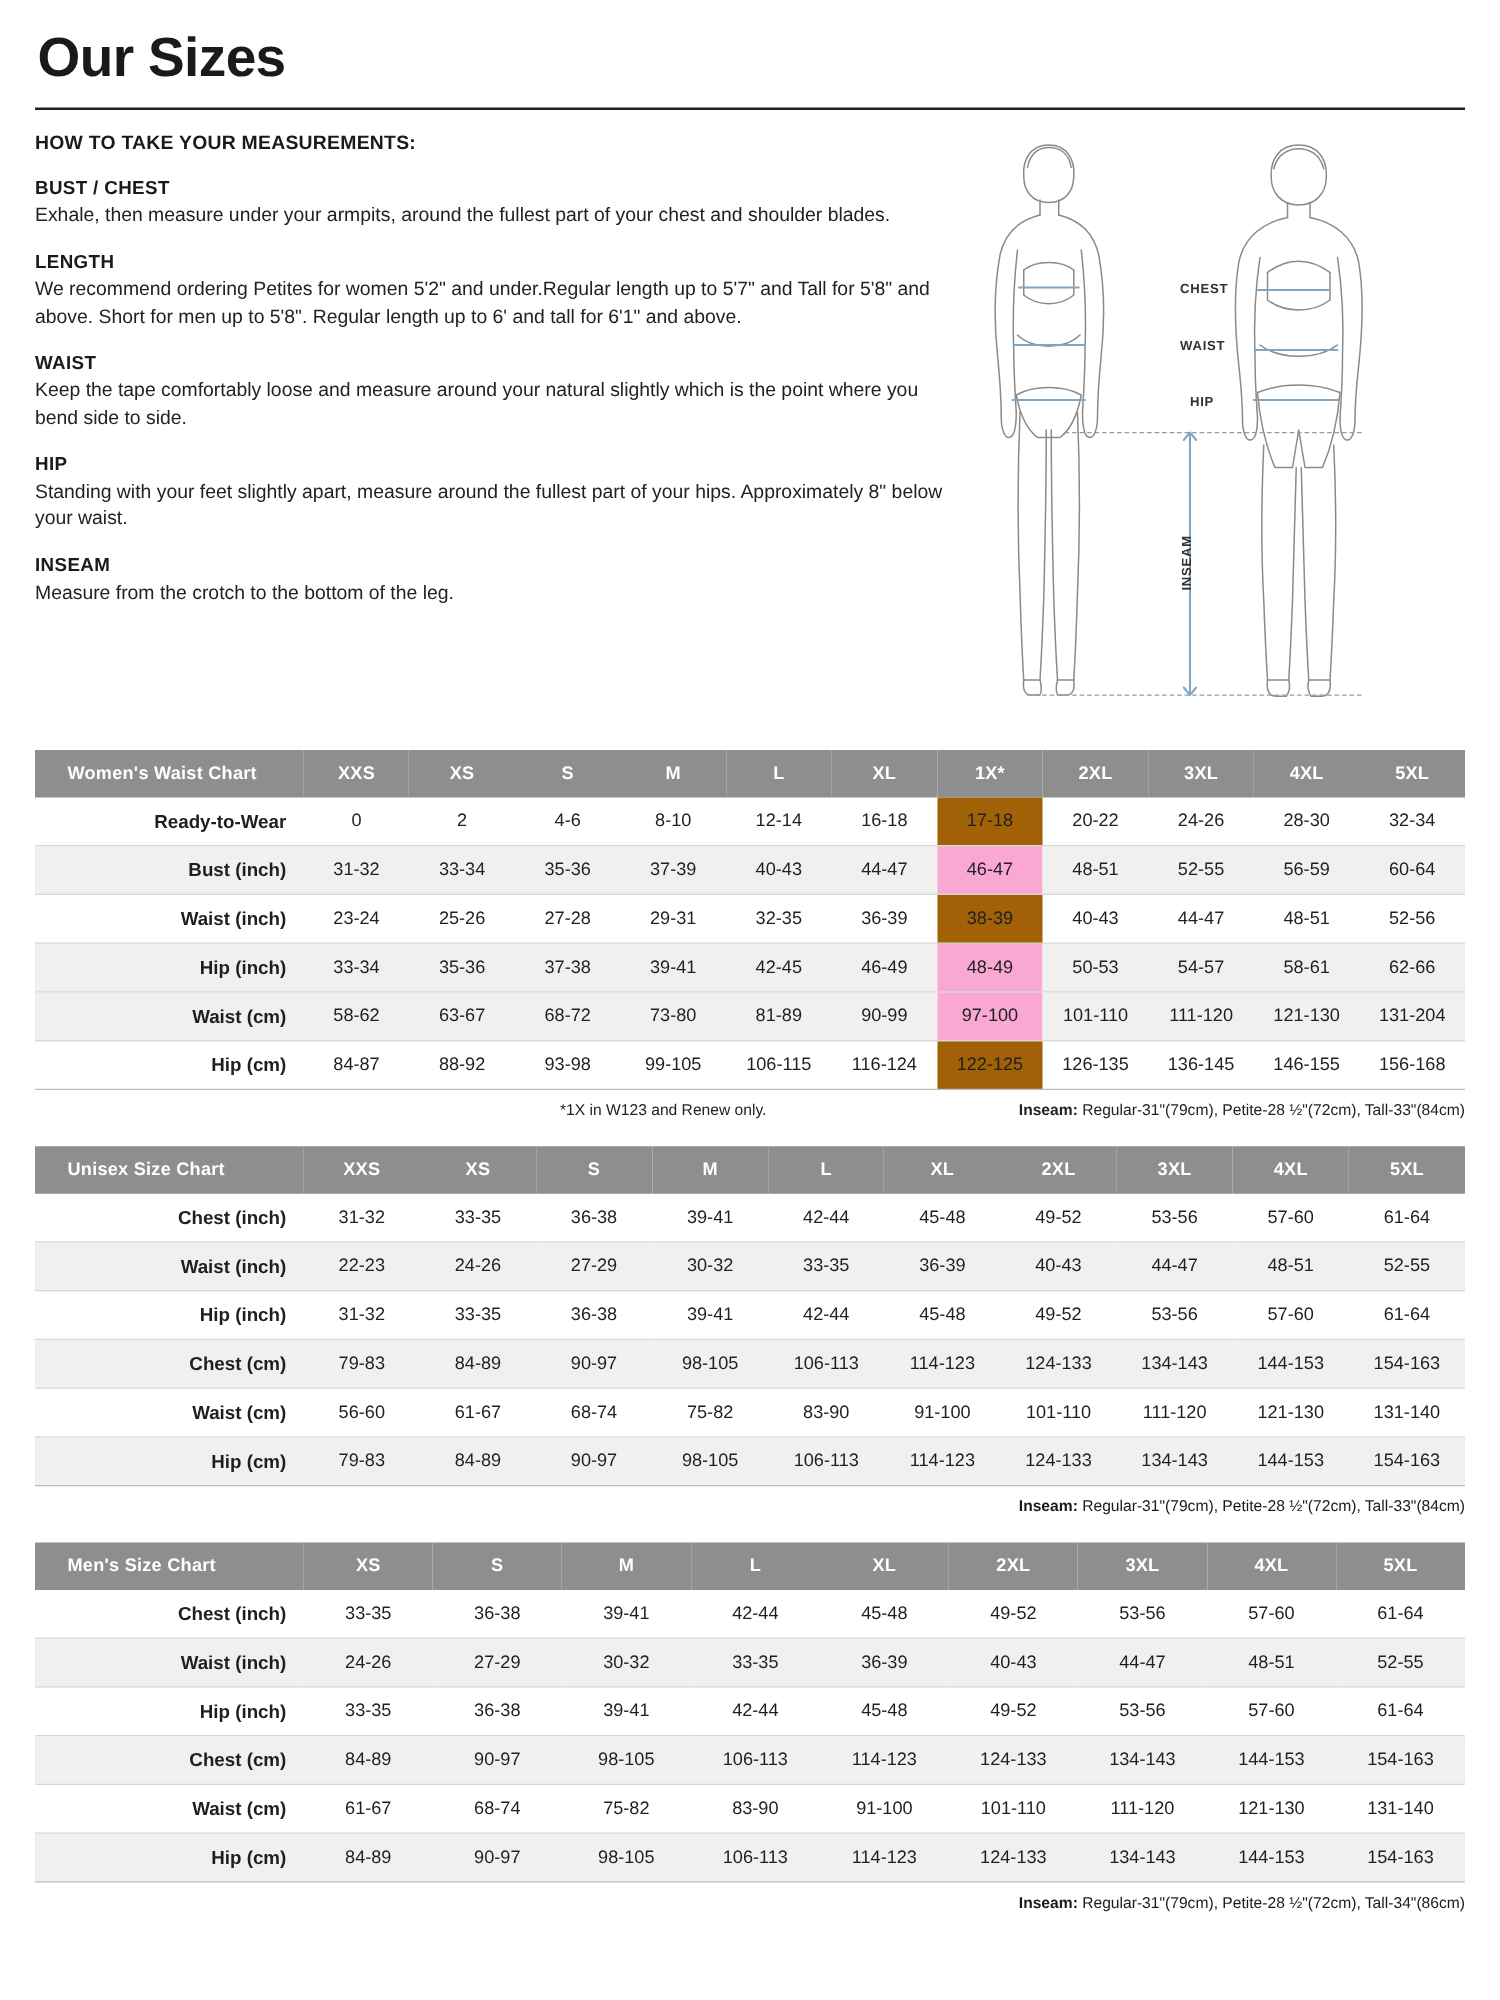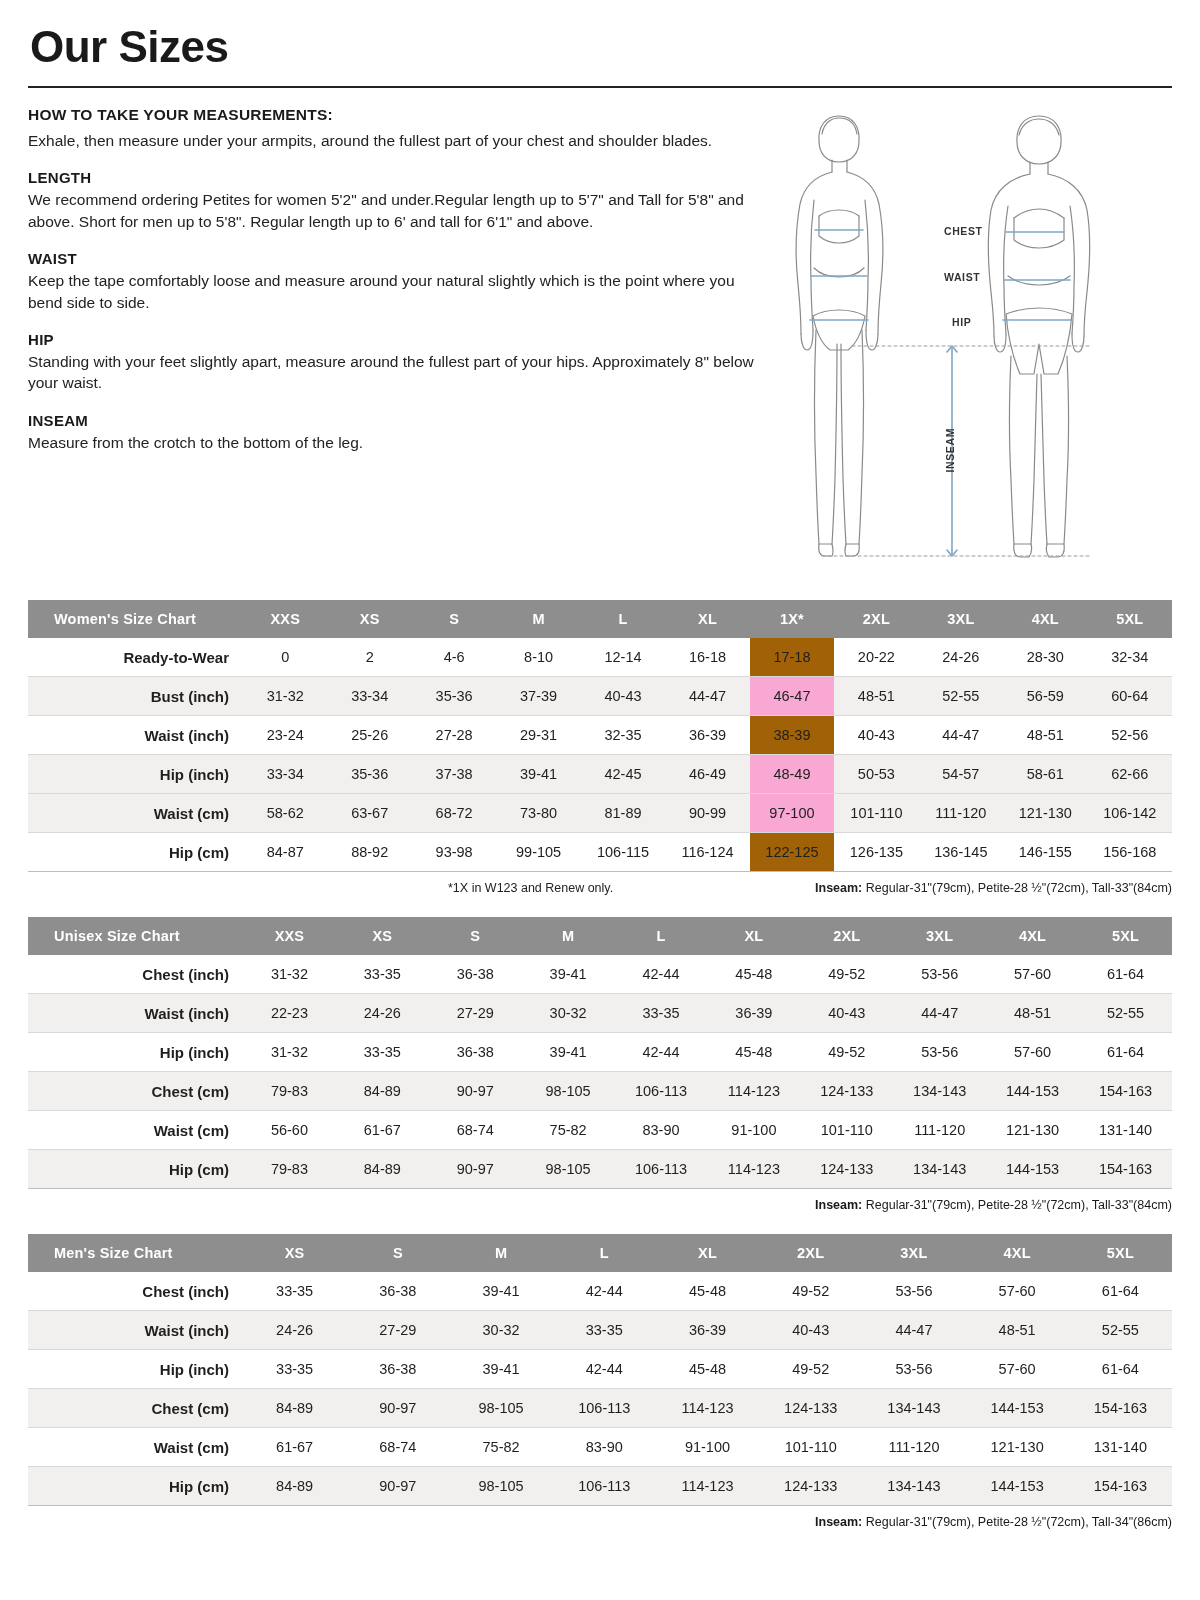"BUST / CHEST" div.m-sub { html: none -> <div>BUST / CHEST</div> }
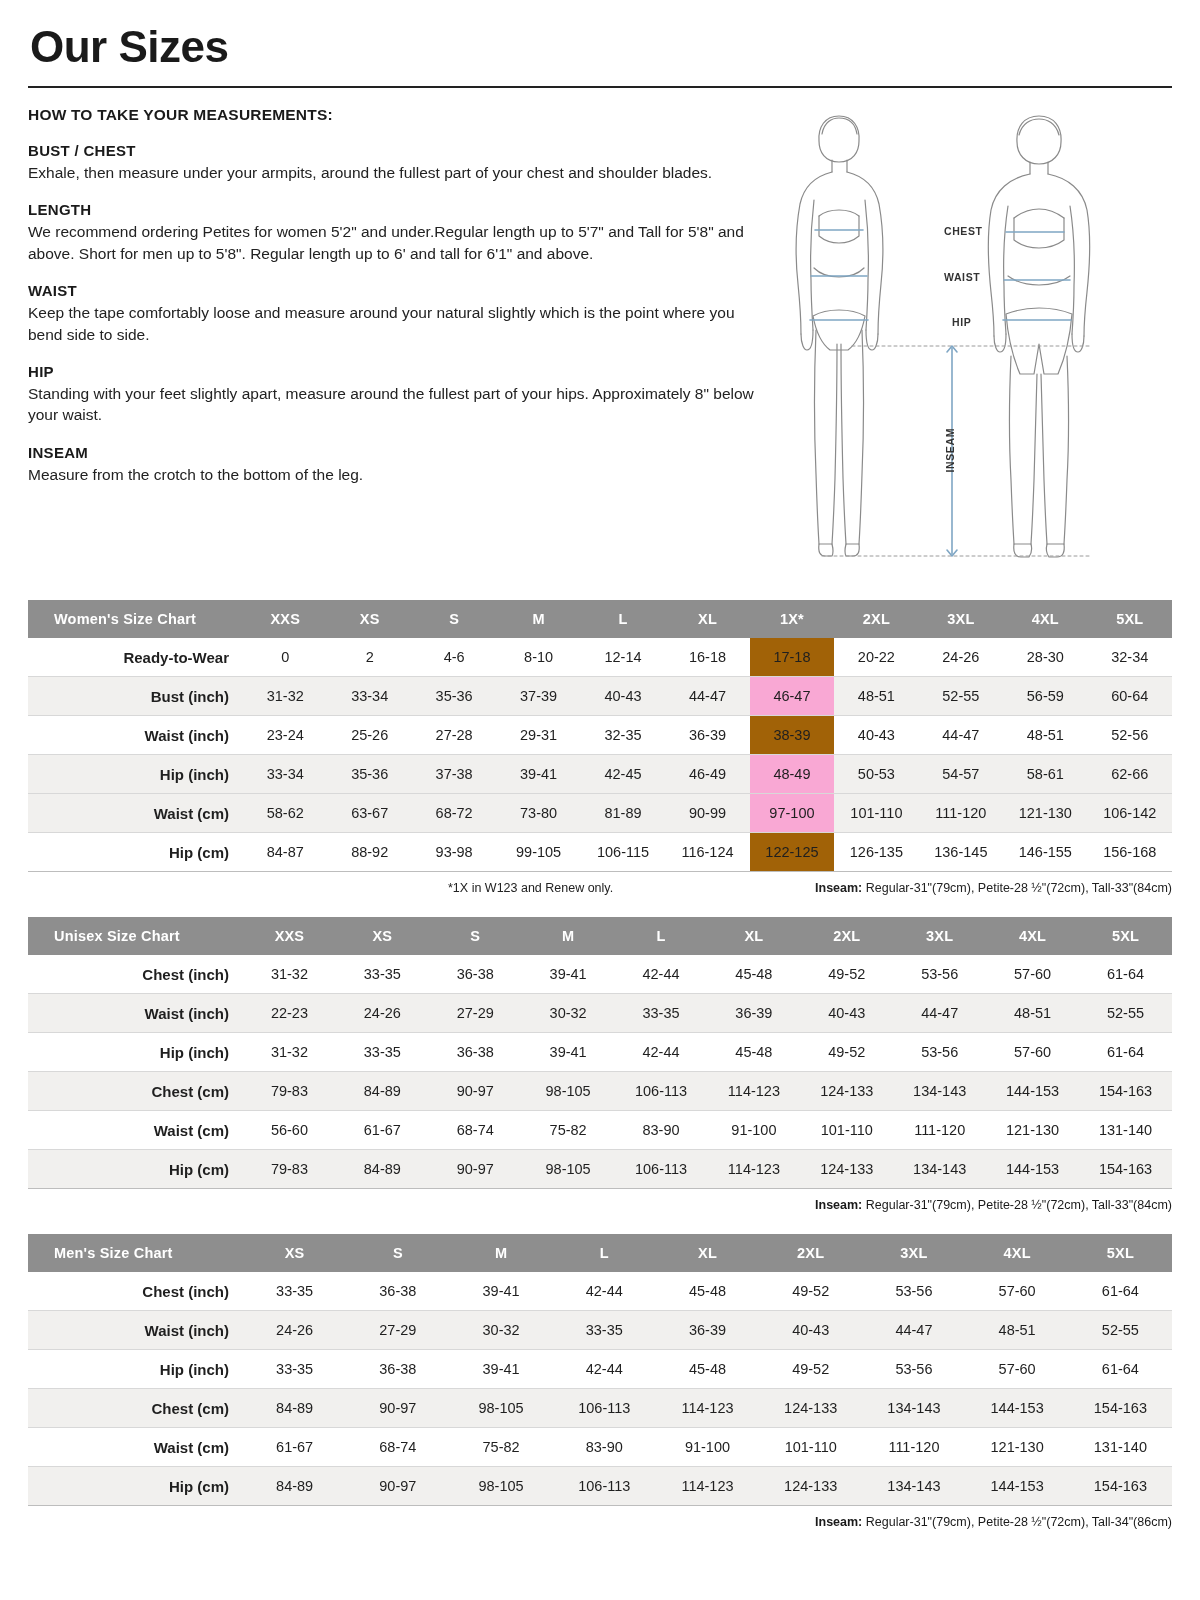"Women's Size Chart" th.rowhead { text: Size -> Waist }
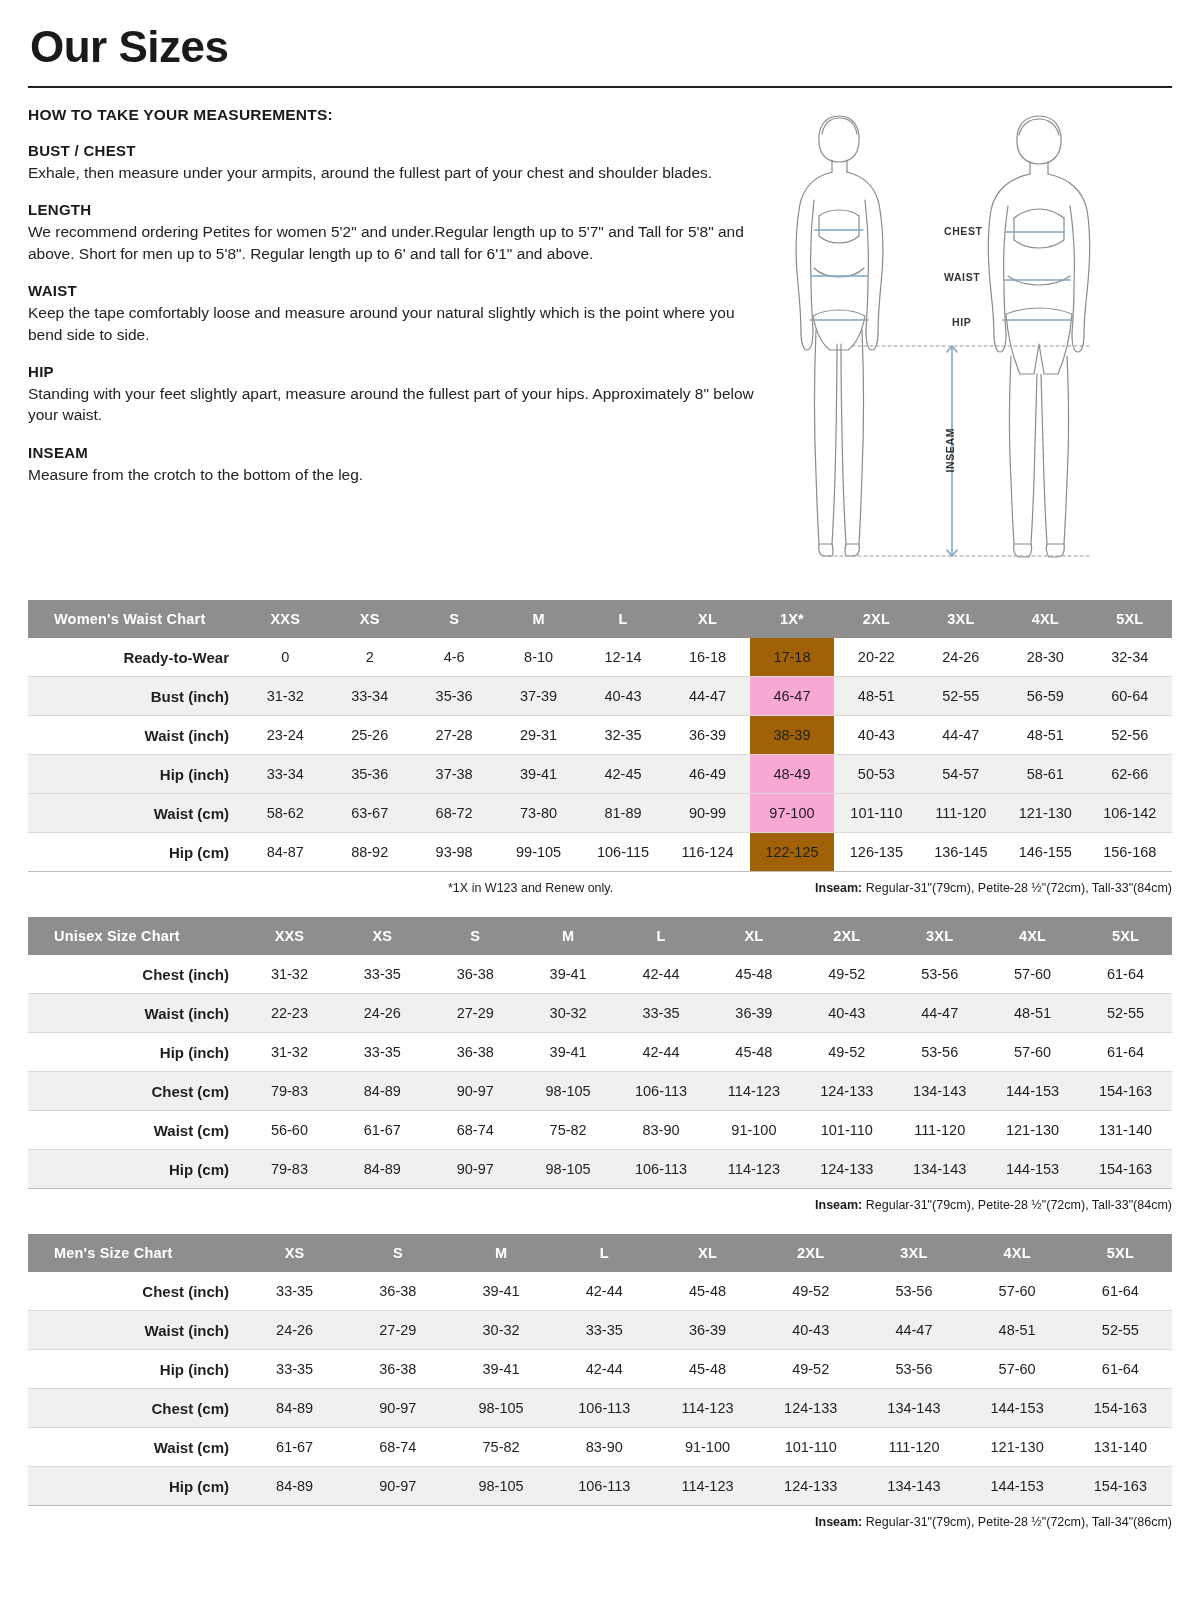"106-142" td { text: 106-142 -> 131-204 }
